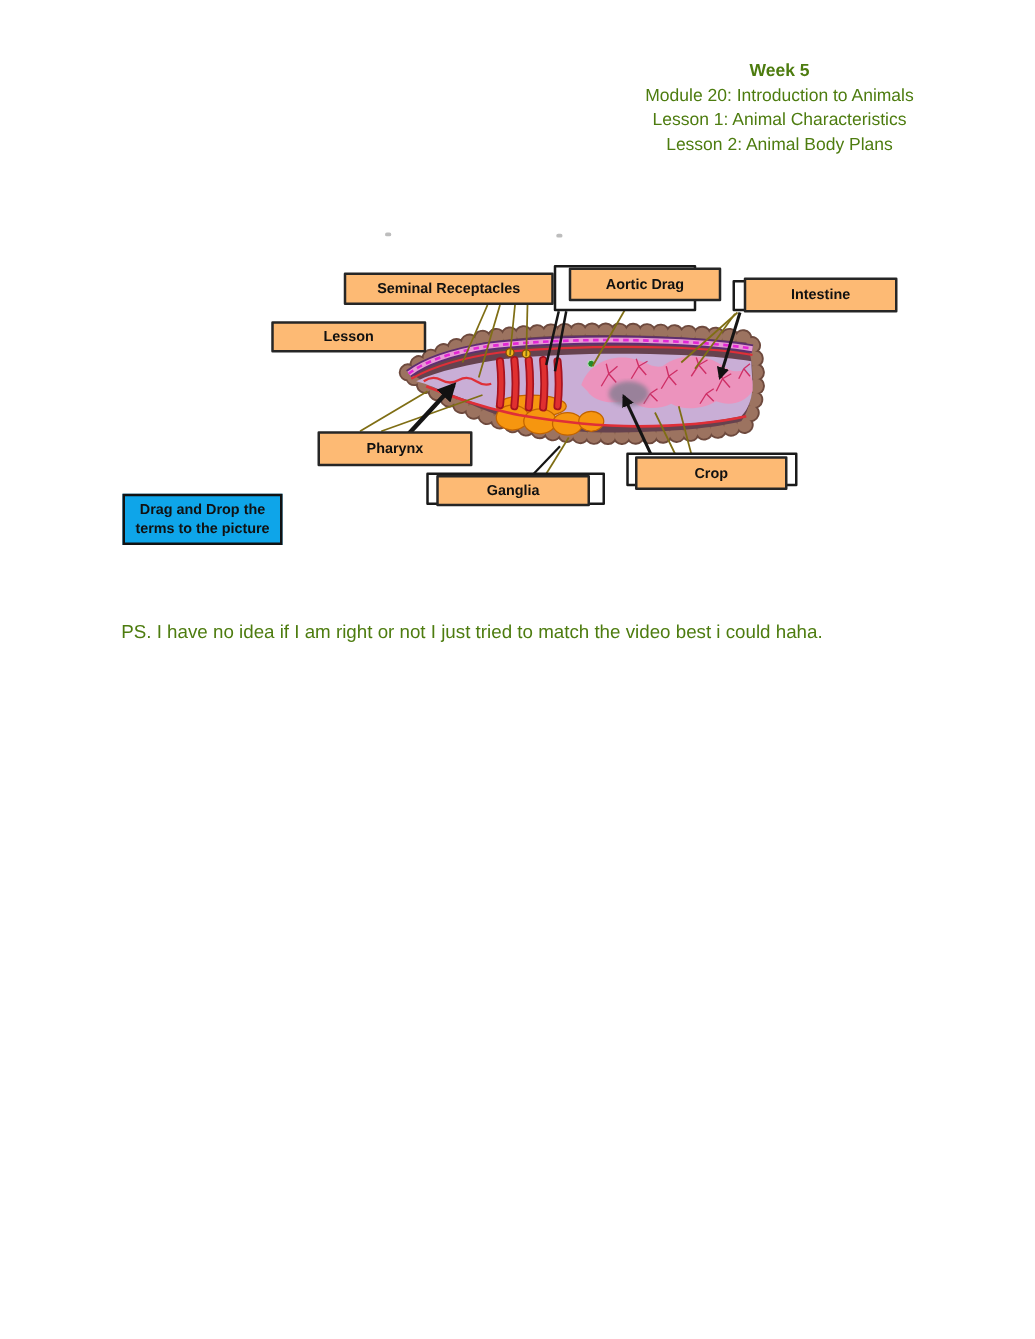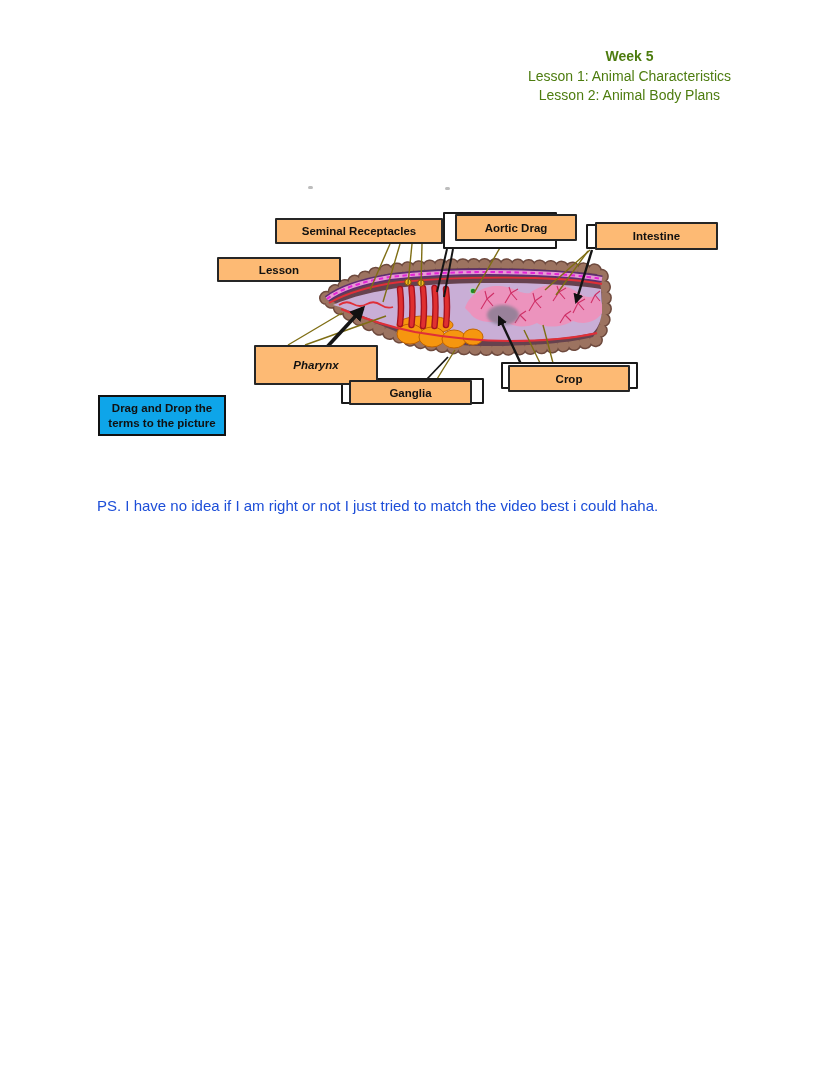"Module 20: Introduction to Animals" div { html: none -> <div>Module 20: Introduction to Animals</div> }
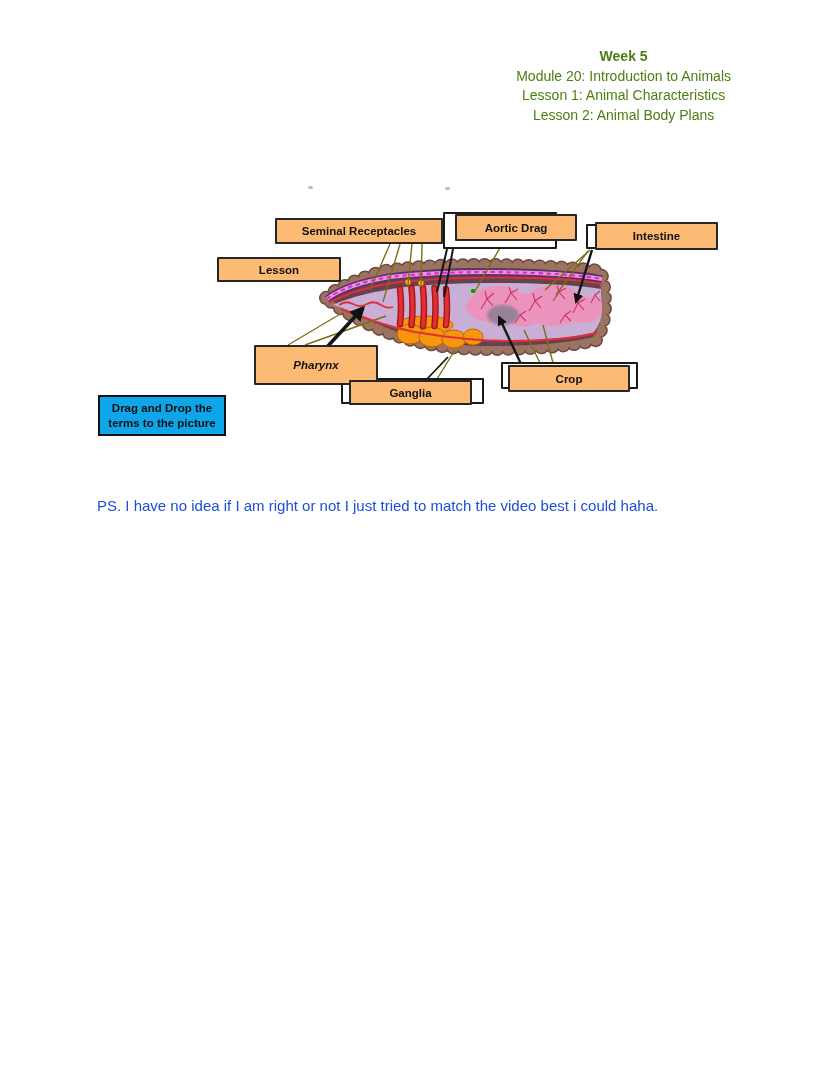"Pharynx" #box-pharynx { font-style: italic -> none; height: 40px -> 28px }
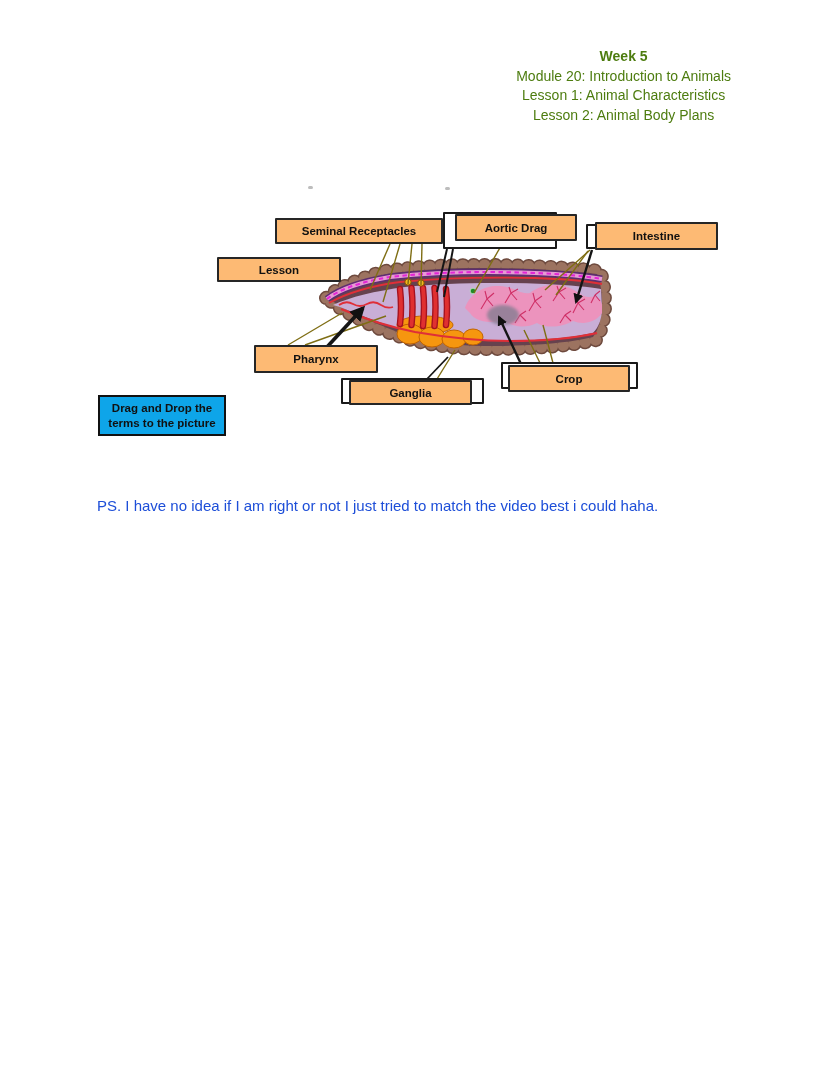"PS. I have no idea" .note { color: #1d4ed8 -> #4d7c0f }
